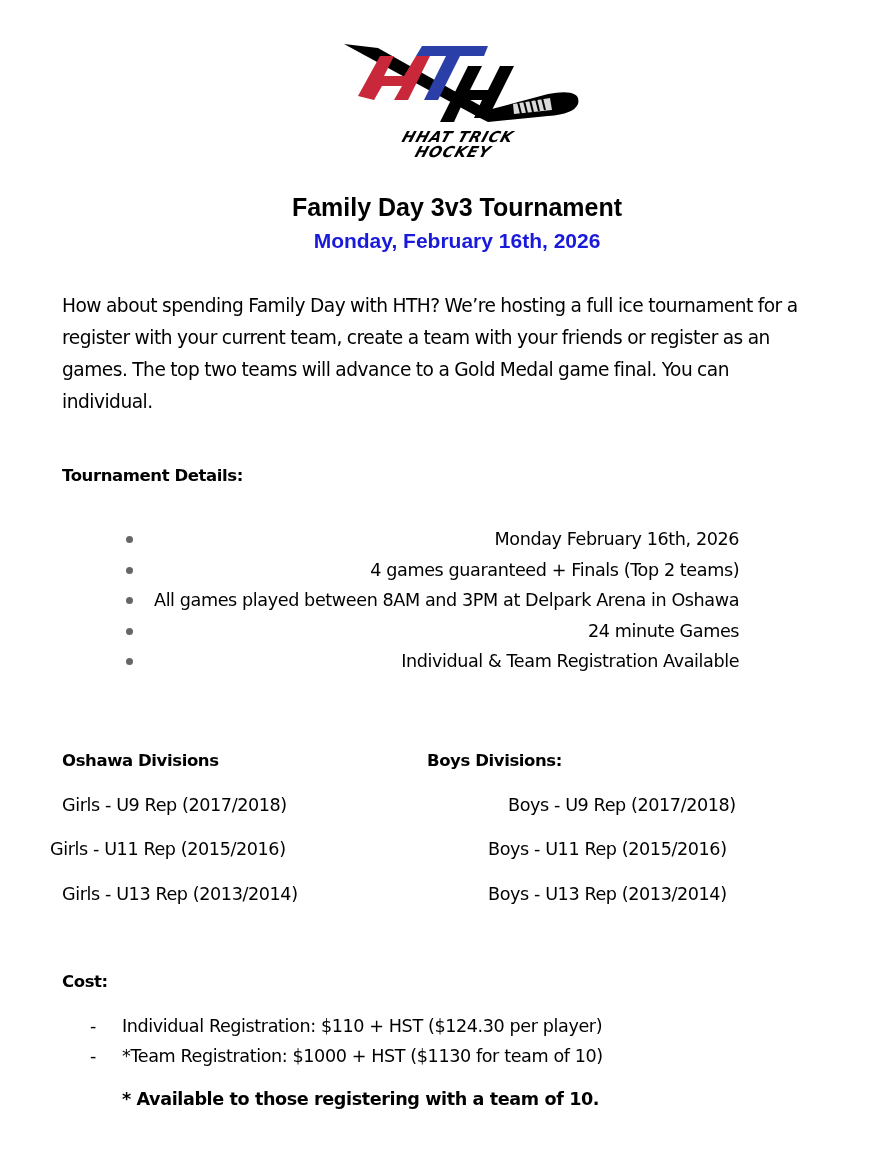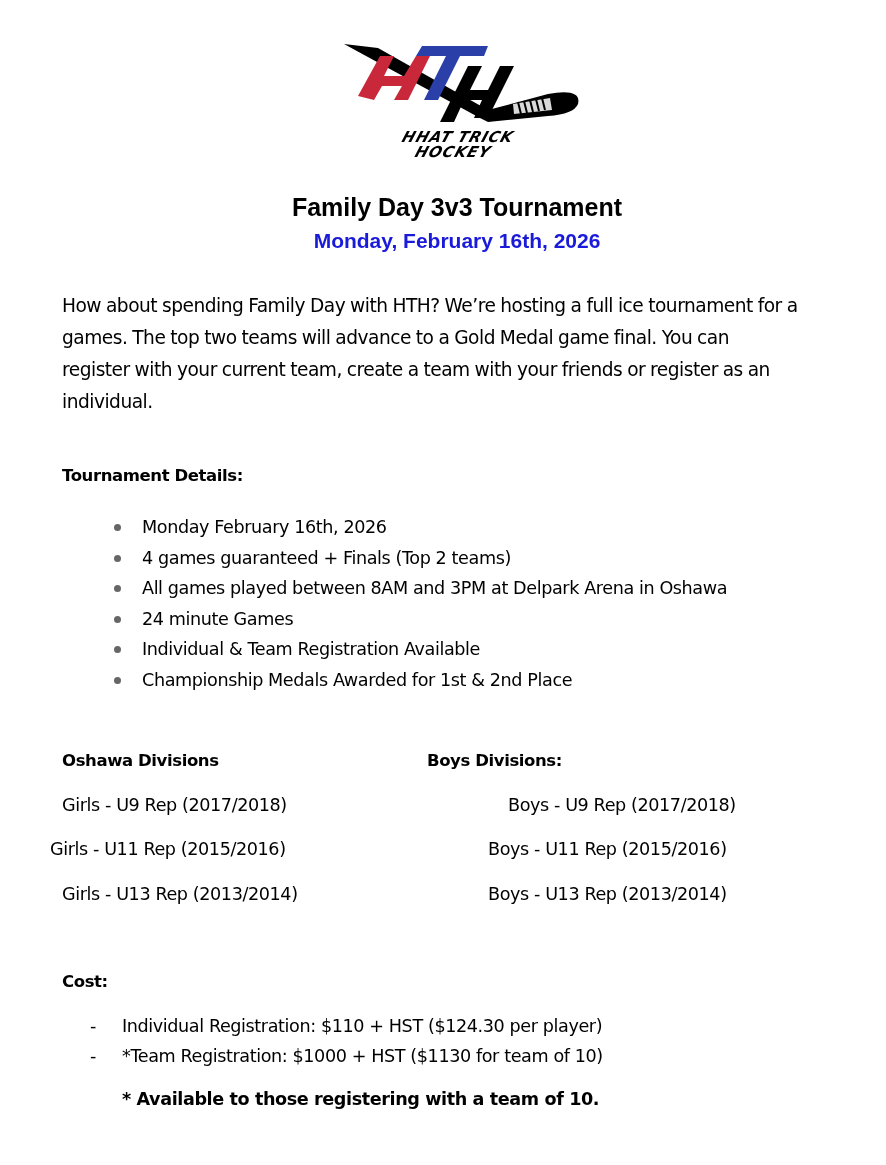"games. The top two teams" div { order: before "register with your current team," -> after "register with your current team," }
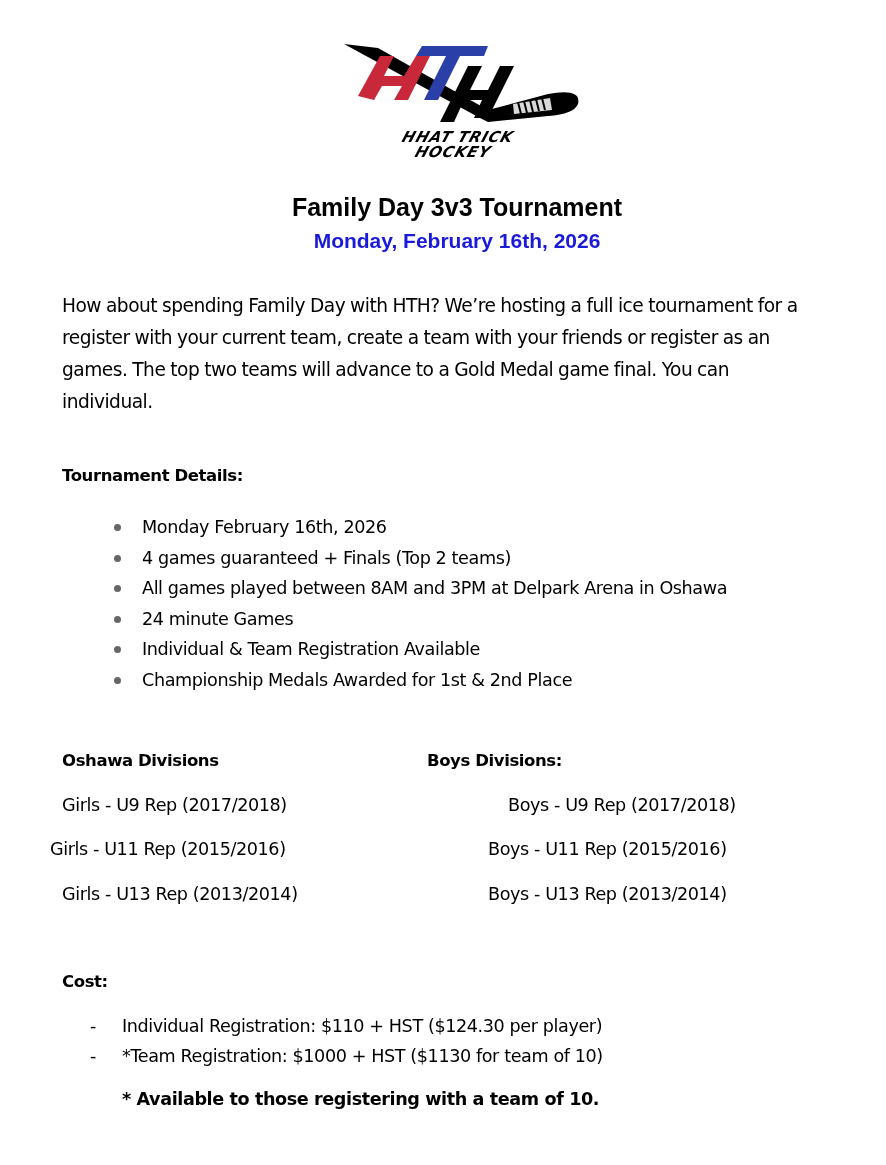"Monday February 16th, 2026" .bullets { margin: 0 -> 12px; text-align: none -> right }
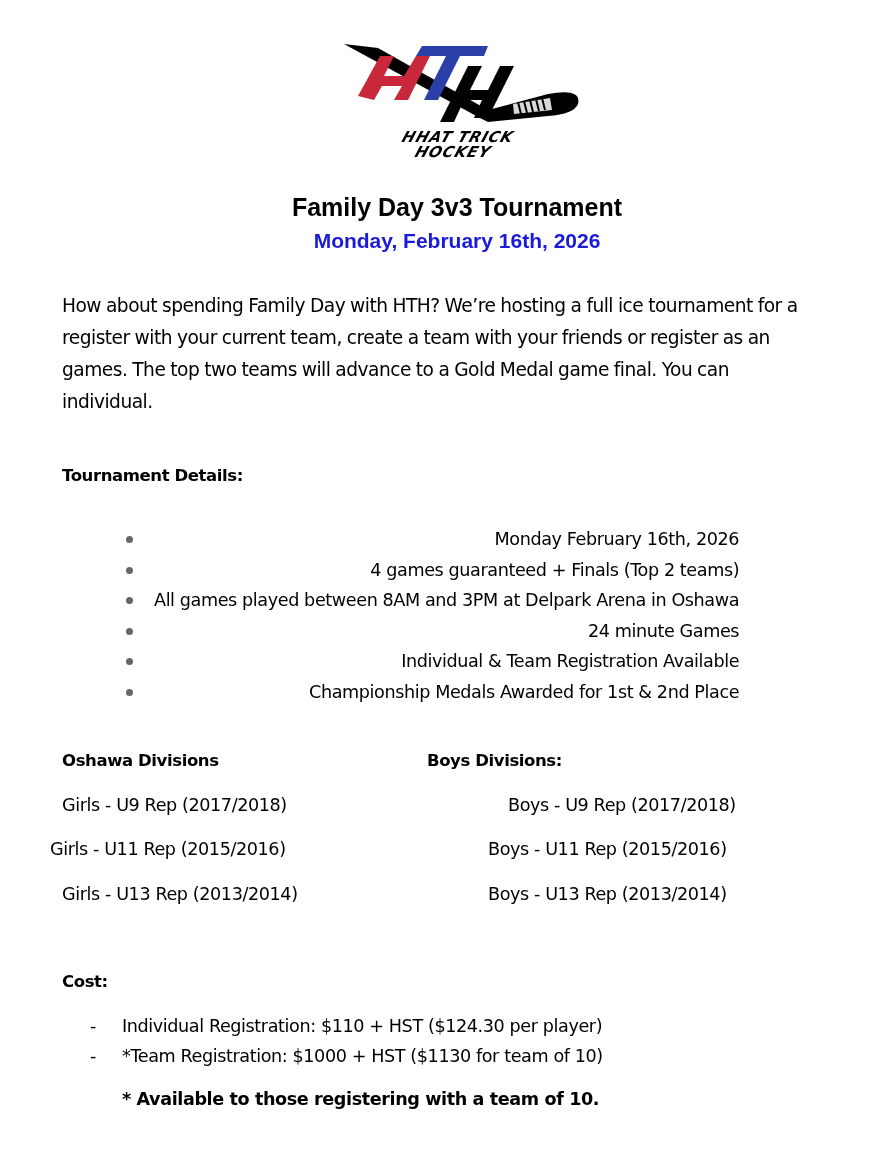"Championship Medals Awarded for 1st" li { html: <li><span></span><span>Championship Medals Awarded for 1st &amp; 2nd Place</span></li> -> none }
